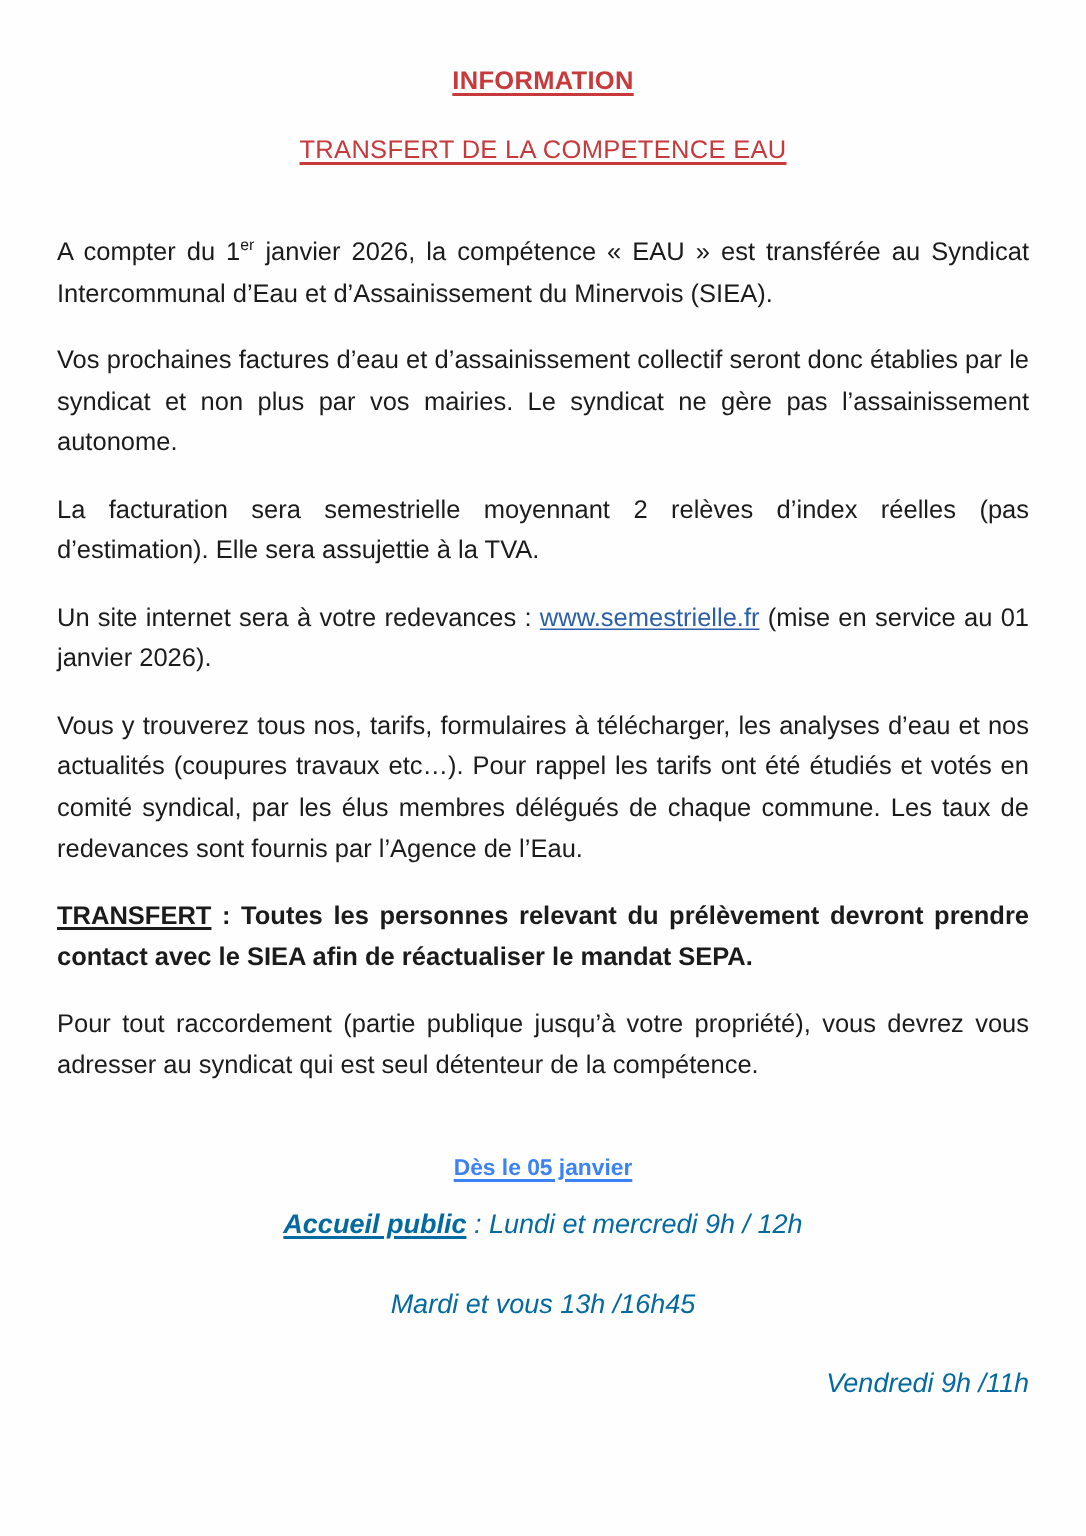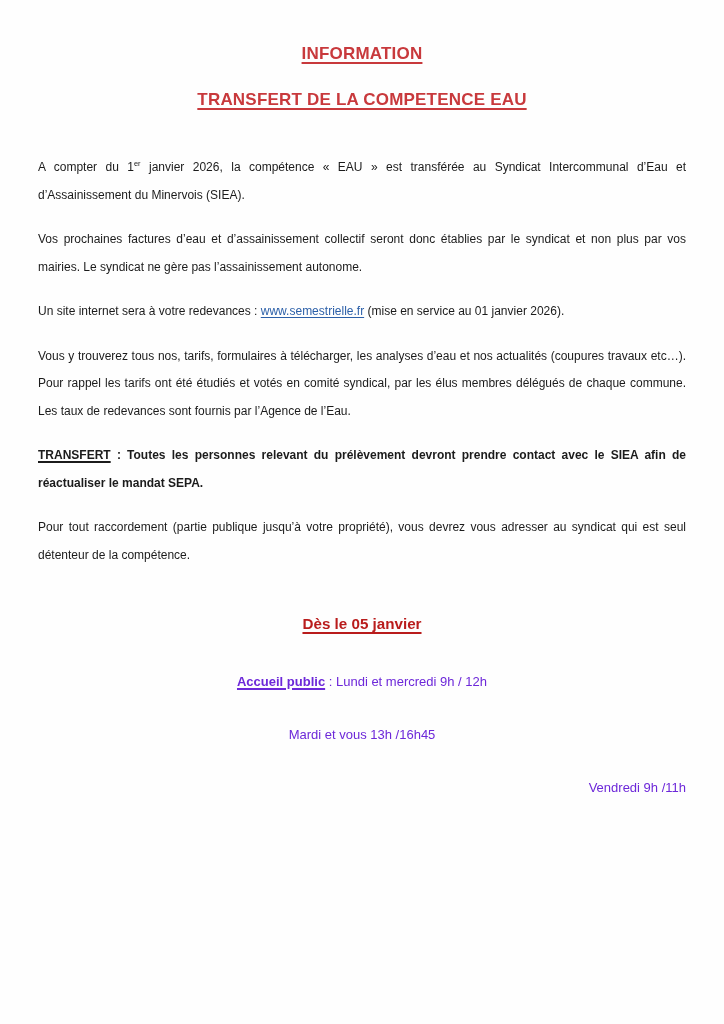"TRANSFERT DE LA COMPETENCE EAU" .doc-subtitle { font-weight: bold -> normal }
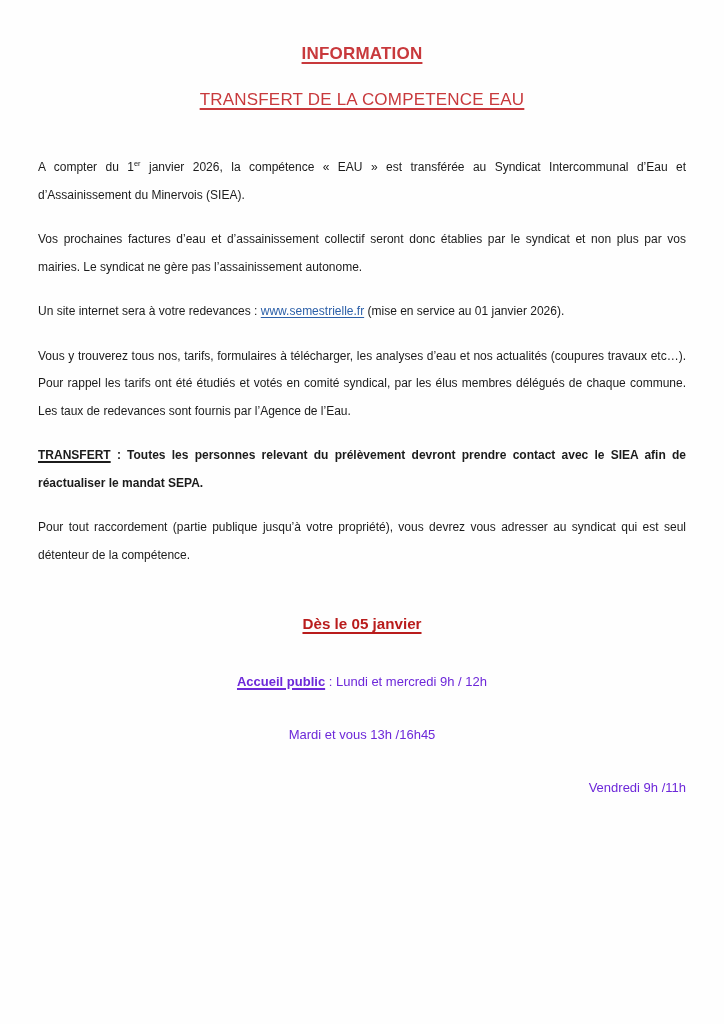"A compter du 1er janvier" p.para { font-size: 12px -> 17px }
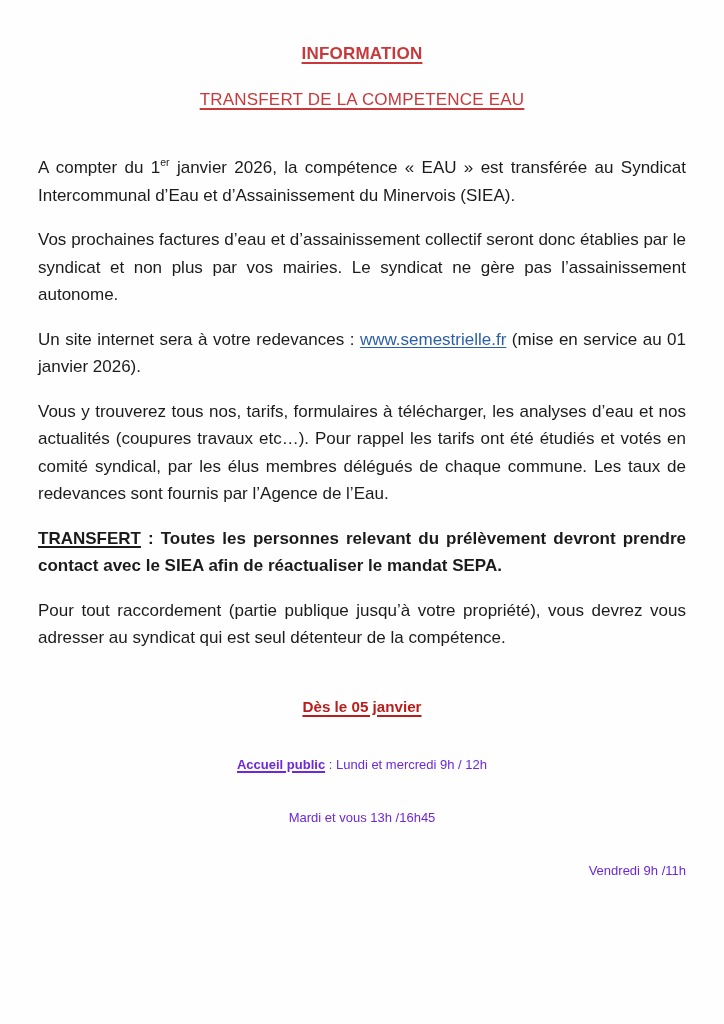"La facturation sera semestrielle" p.para { html: none -> <p>La facturation sera semestrielle moyennant 2 relèves d’index réelles (pas d’estimation). Elle sera assujettie à la TVA.</p> }
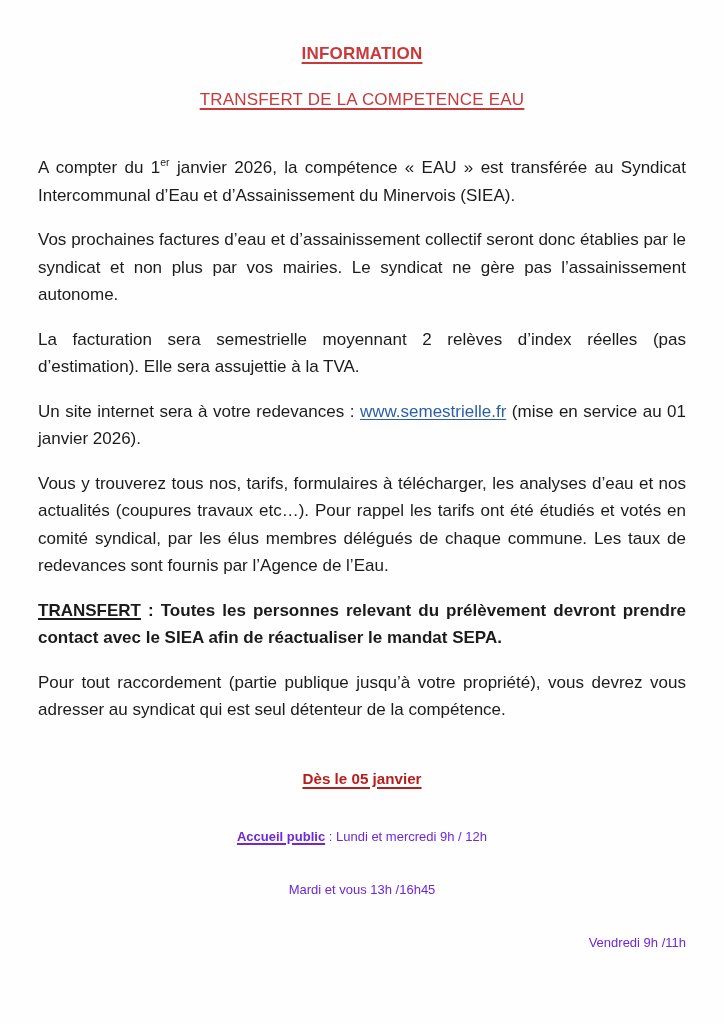"Dès le 05 janvier" .hours-title { color: #b91c1c -> #3b82f6; margin: 0 0 36px 0 -> 0 0 16px 0 }
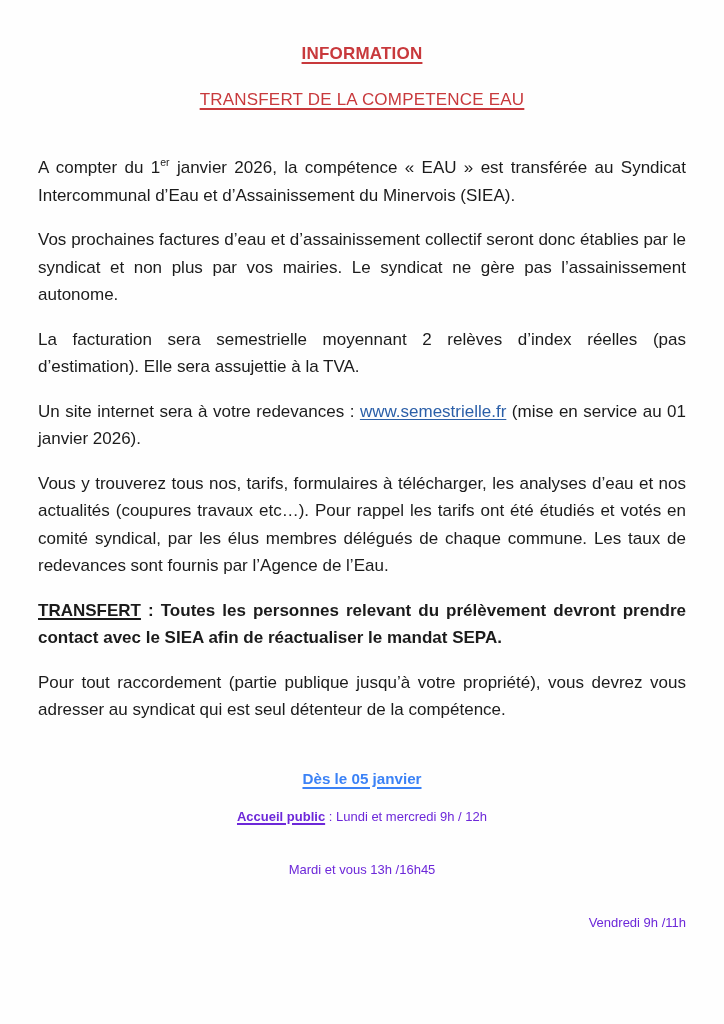"Accueil public : Lundi et" .hours-line { color: #6d28d9 -> #0369a1; font-size: 13px -> 18px; font-style: none -> italic }
